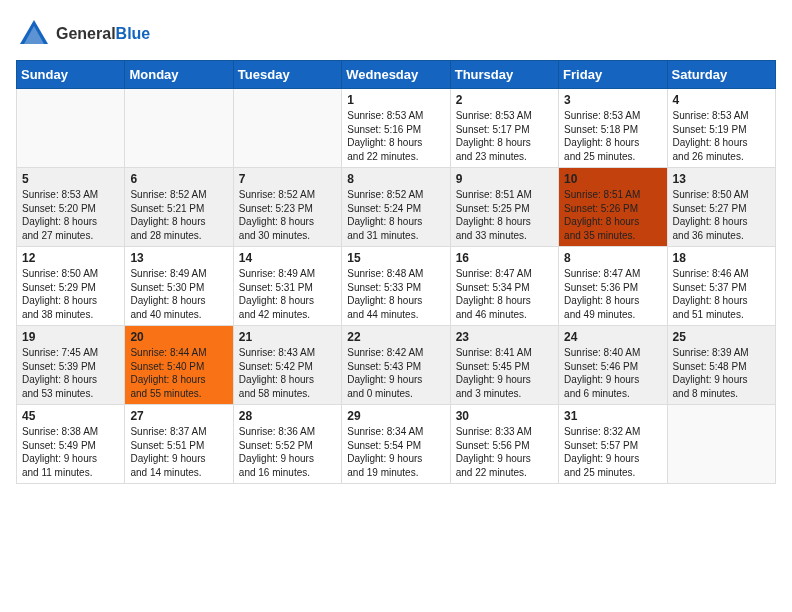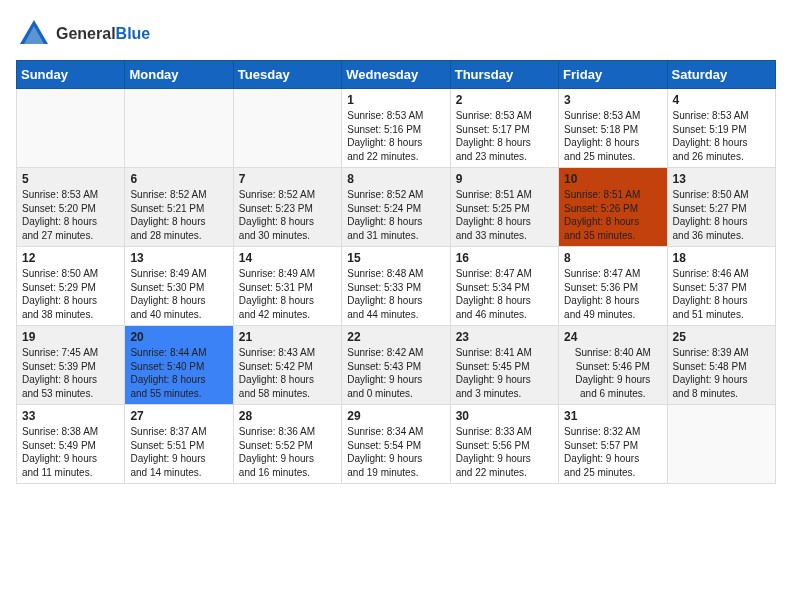"20" td { background: #3b82f6 -> #f97316 }
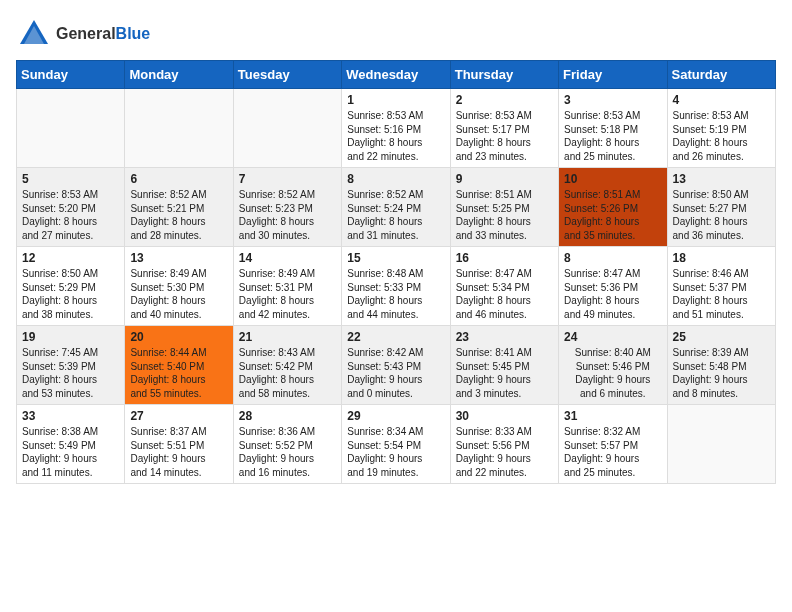"Sunrise: 8:40 AM" div.day-info { text-align: center -> none }
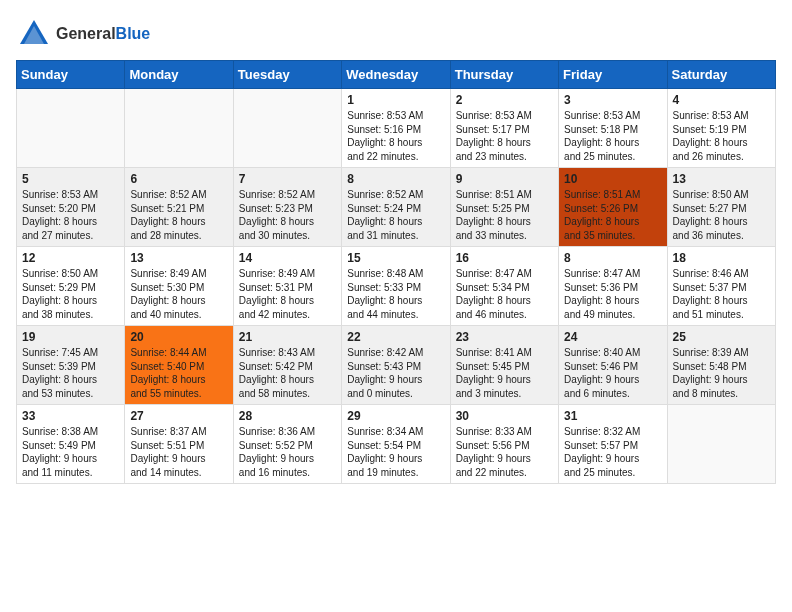"33" span.day-num { text: 33 -> 45 }
